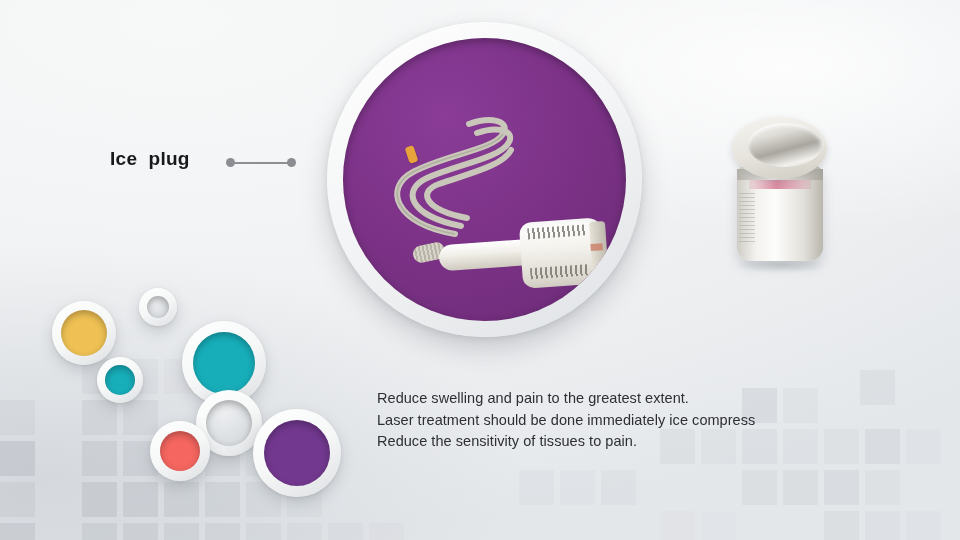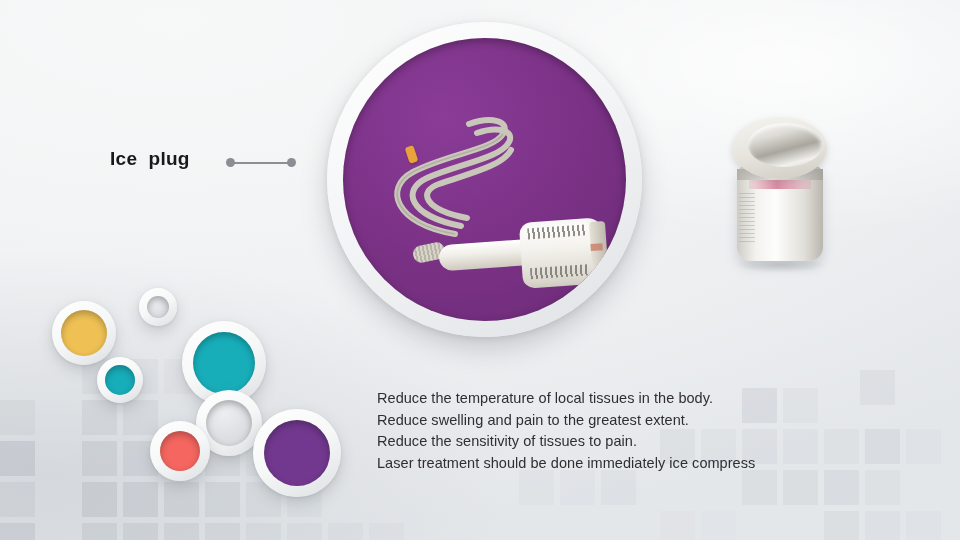"Reduce the temperature of local" div { html: <div>Reduce the temperature of local tissues in the body.</div> -> none }
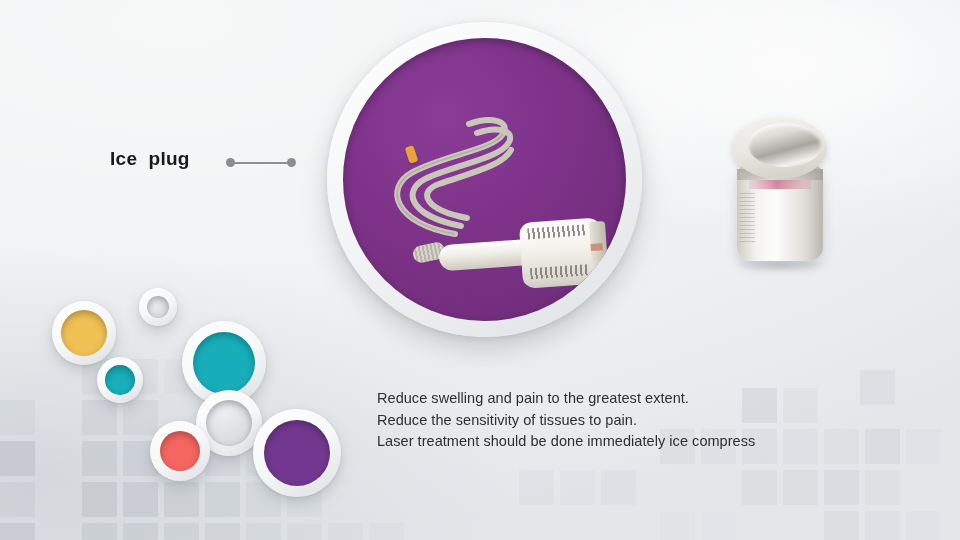"Reduce the sensitivity of tissues" div { order: before "Laser treatment should be done" -> after "Laser treatment should be done" }
